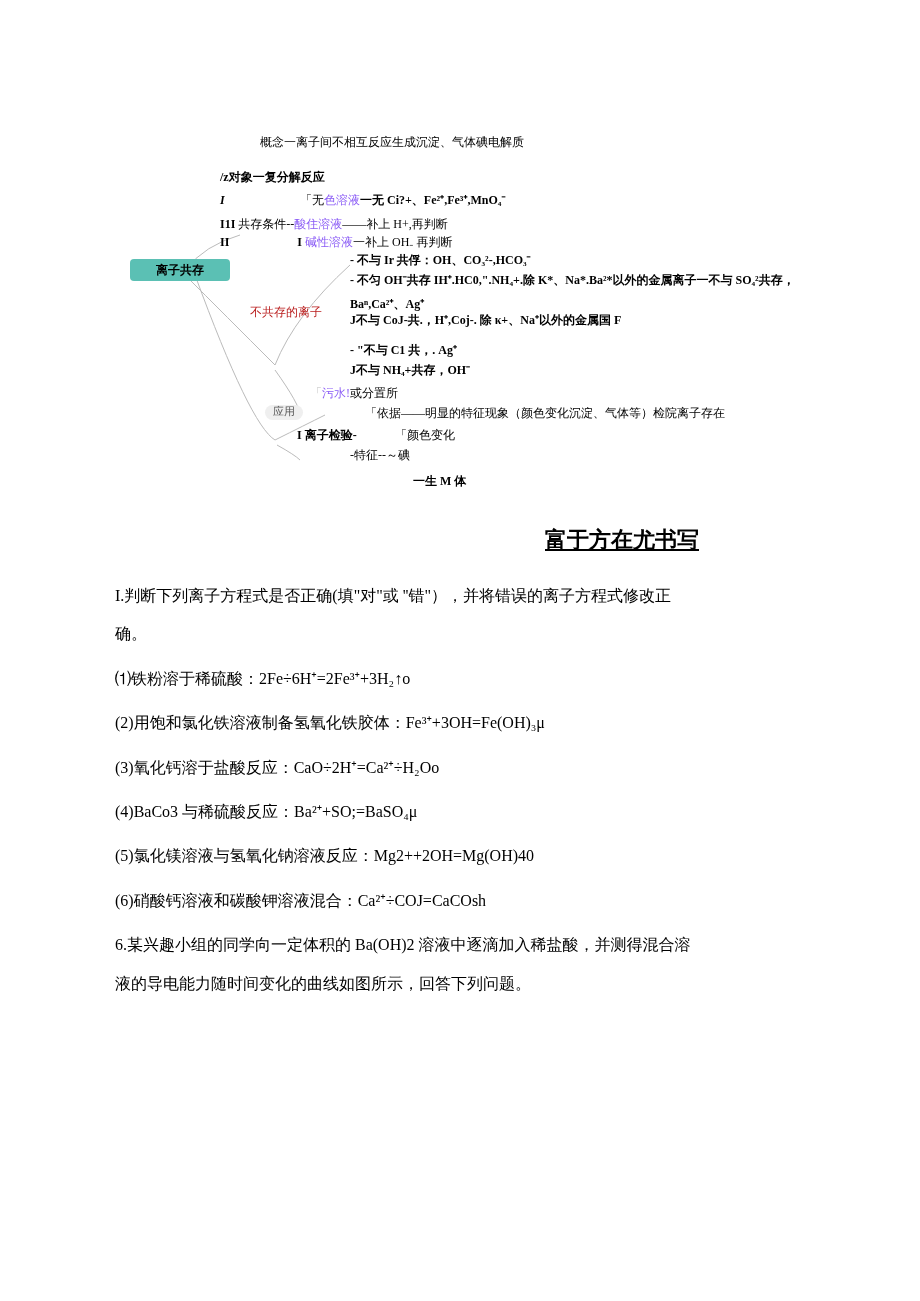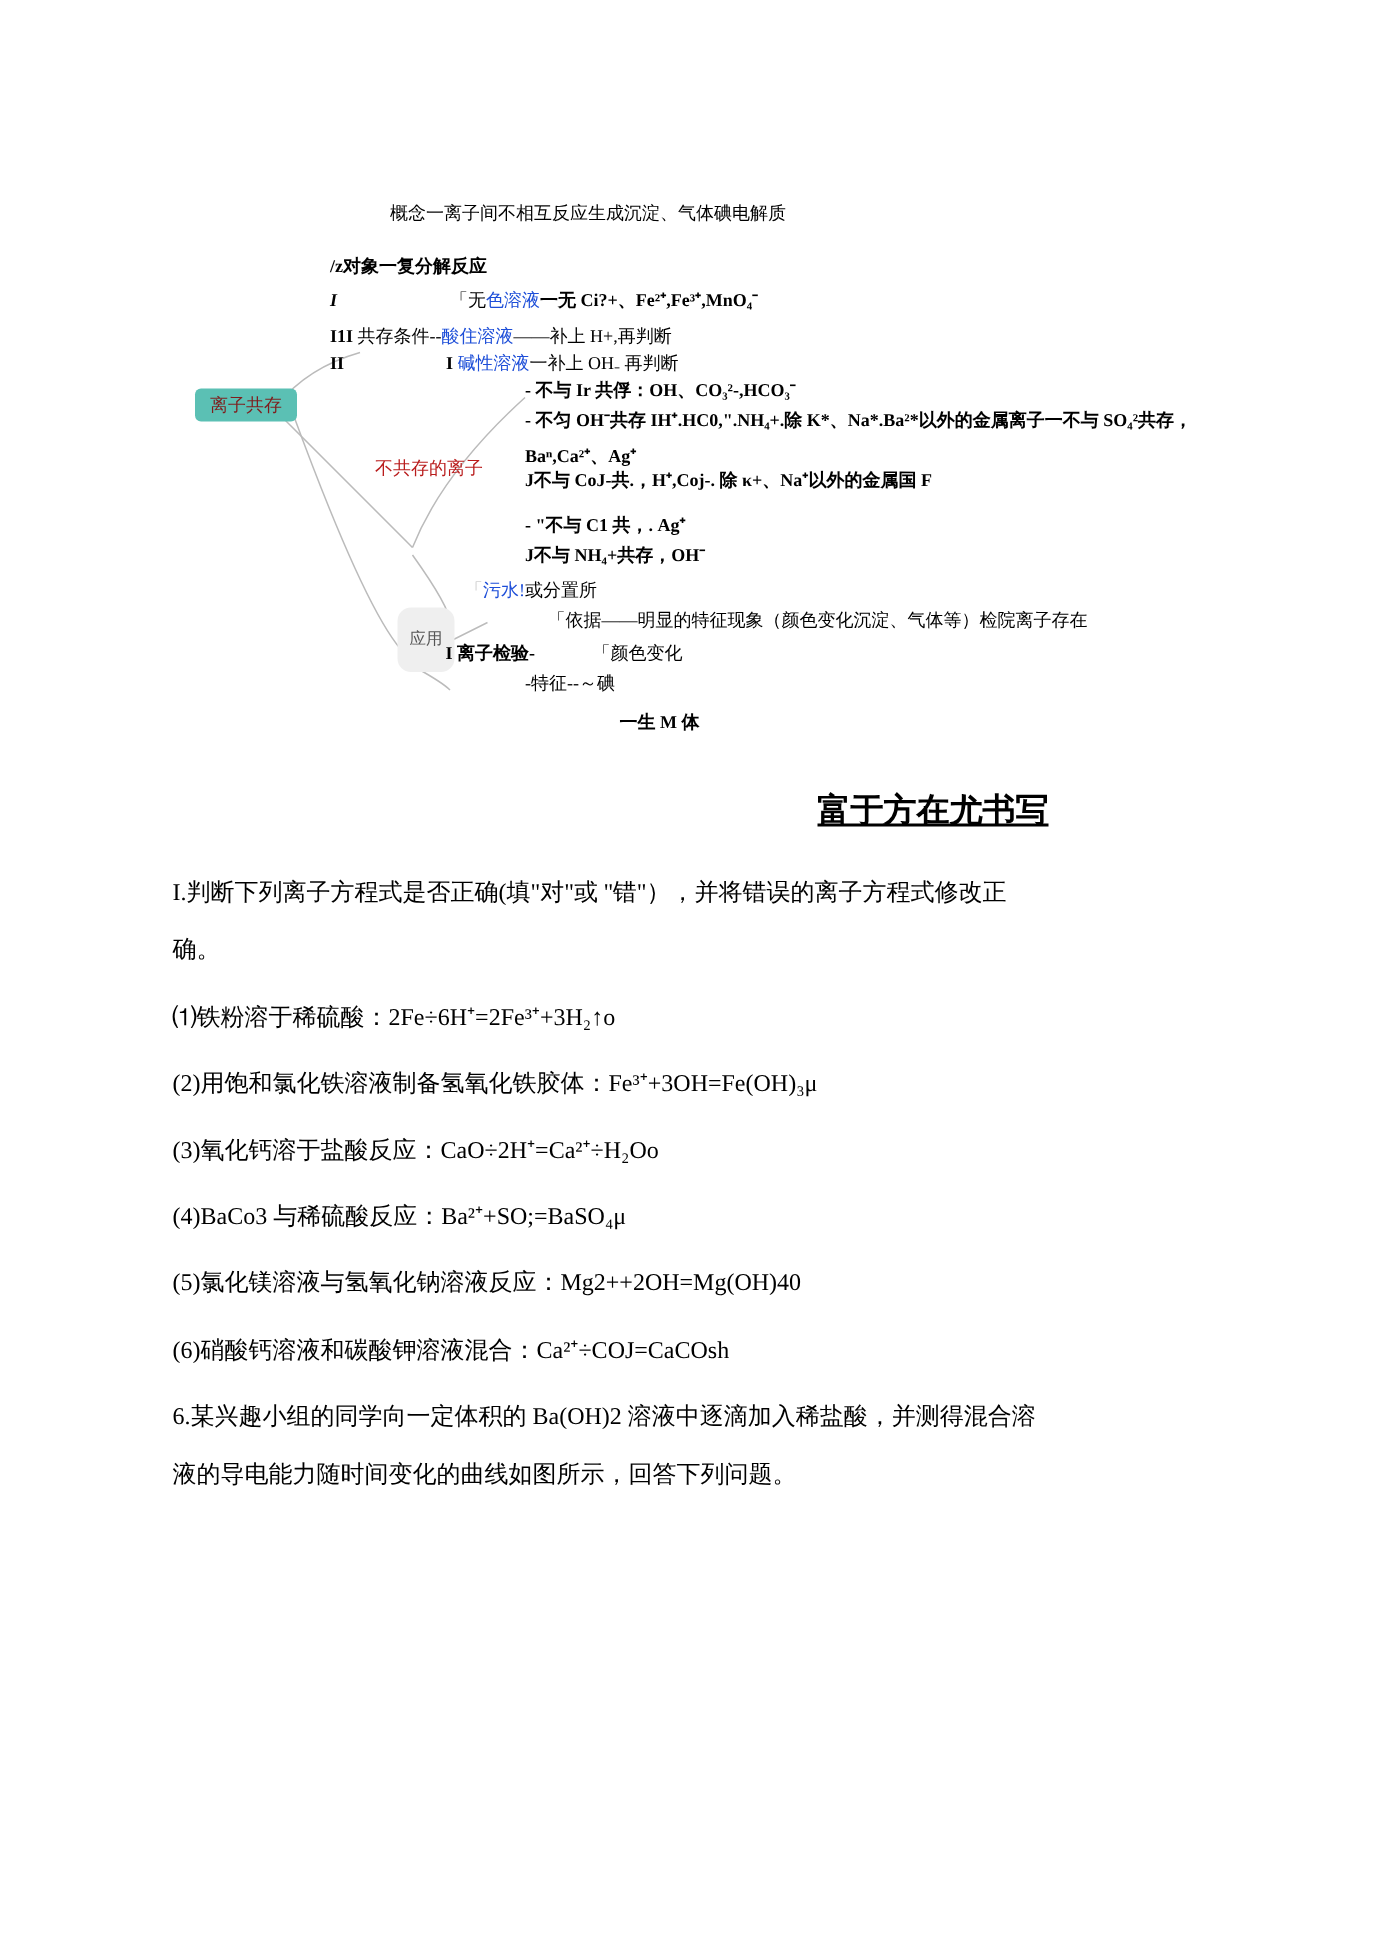"色溶液" .red { color: #1d4ed8 -> #8b5cf6 }
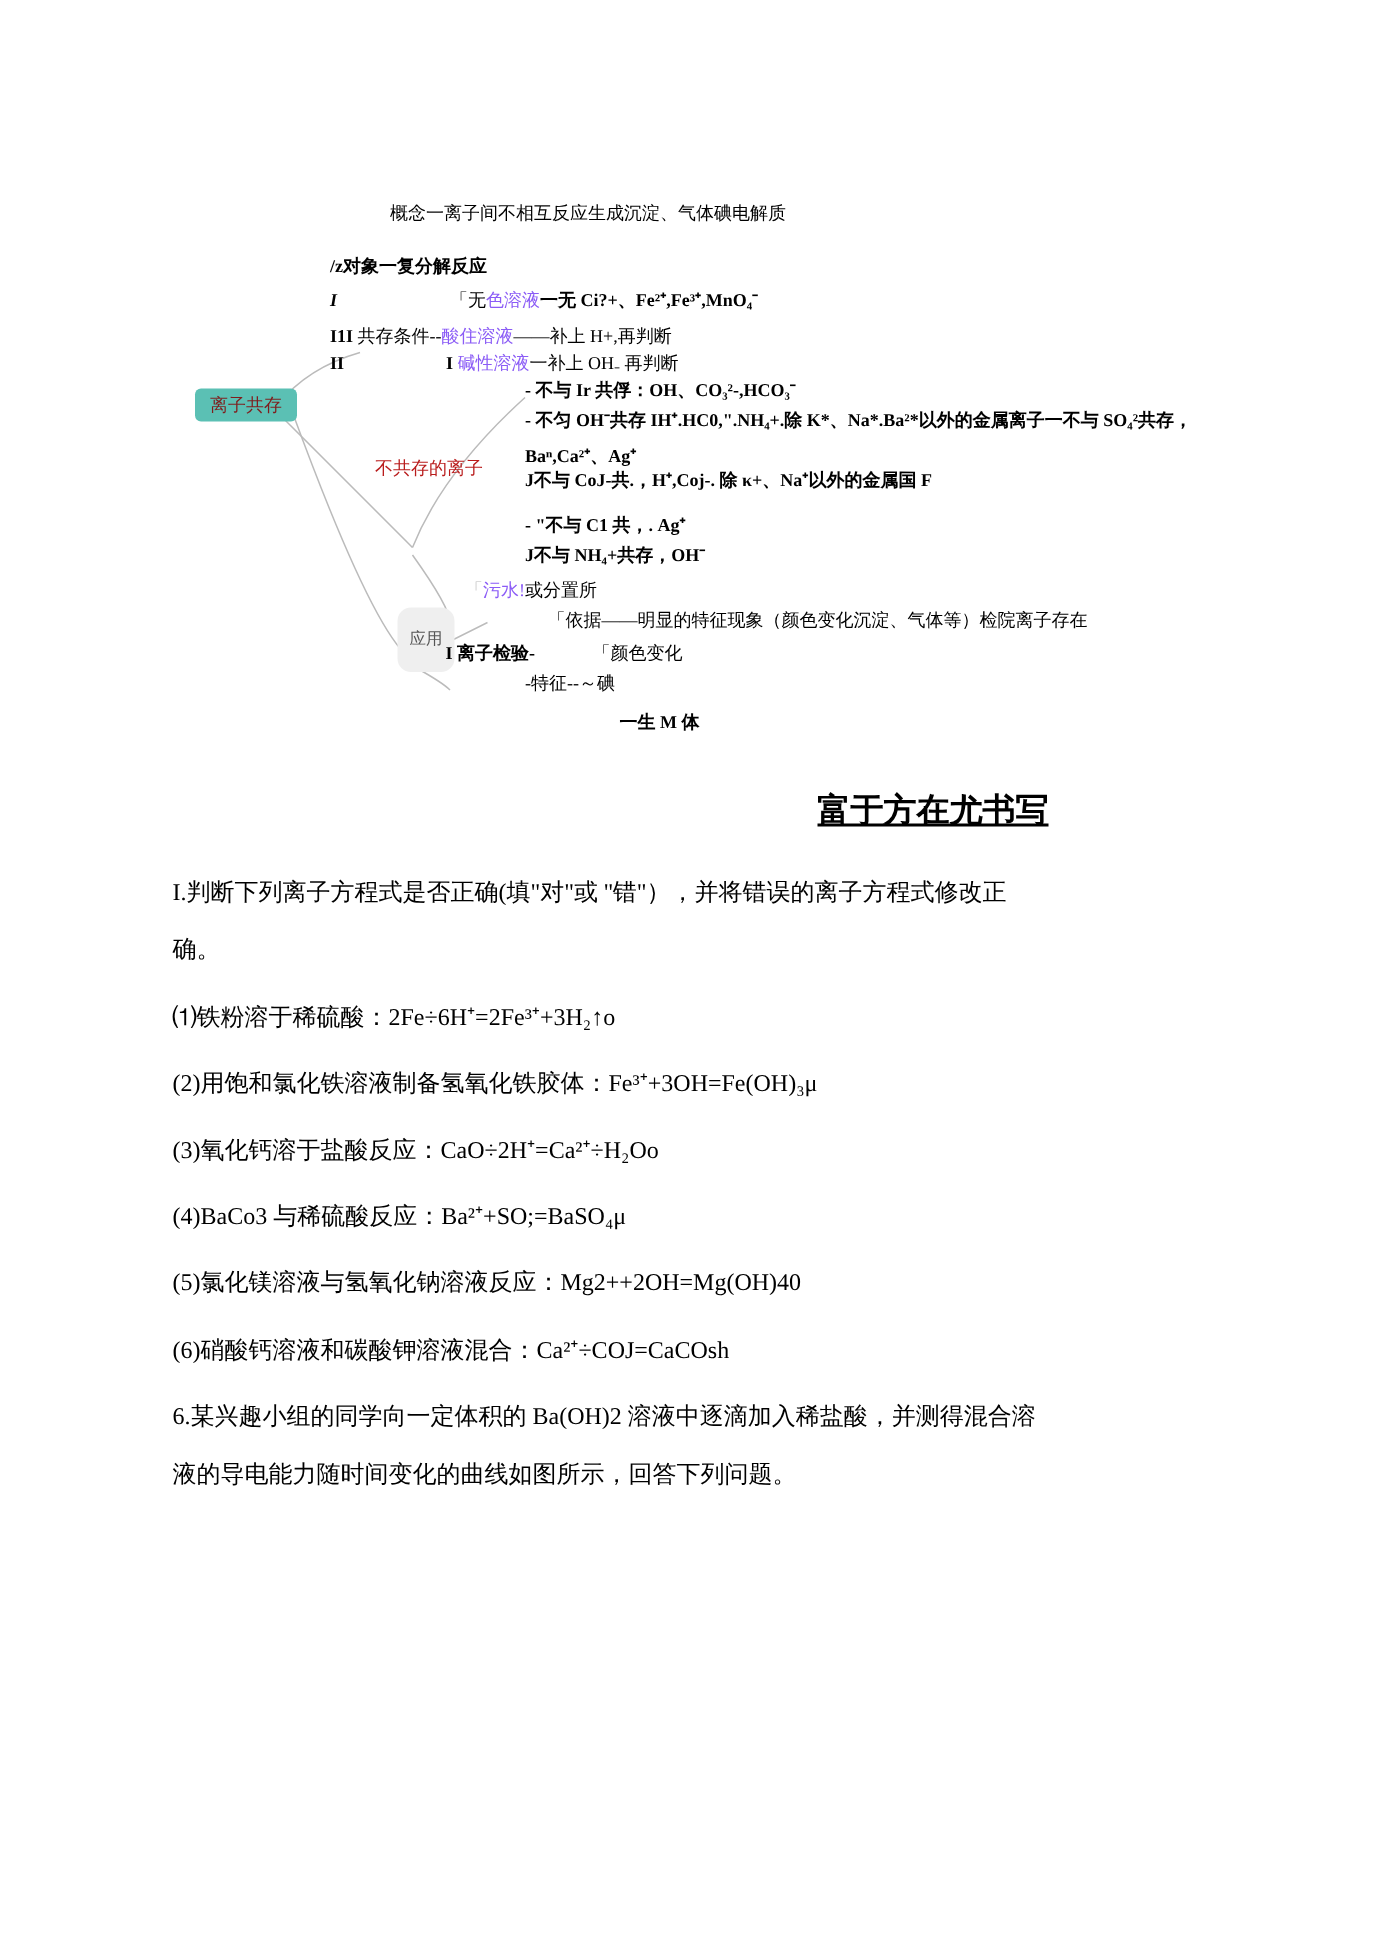"离子共存" .tag-box { color: #7f1d1d -> #000000; font-weight: normal -> bold; padding: 4px 10px -> 4px 26px }
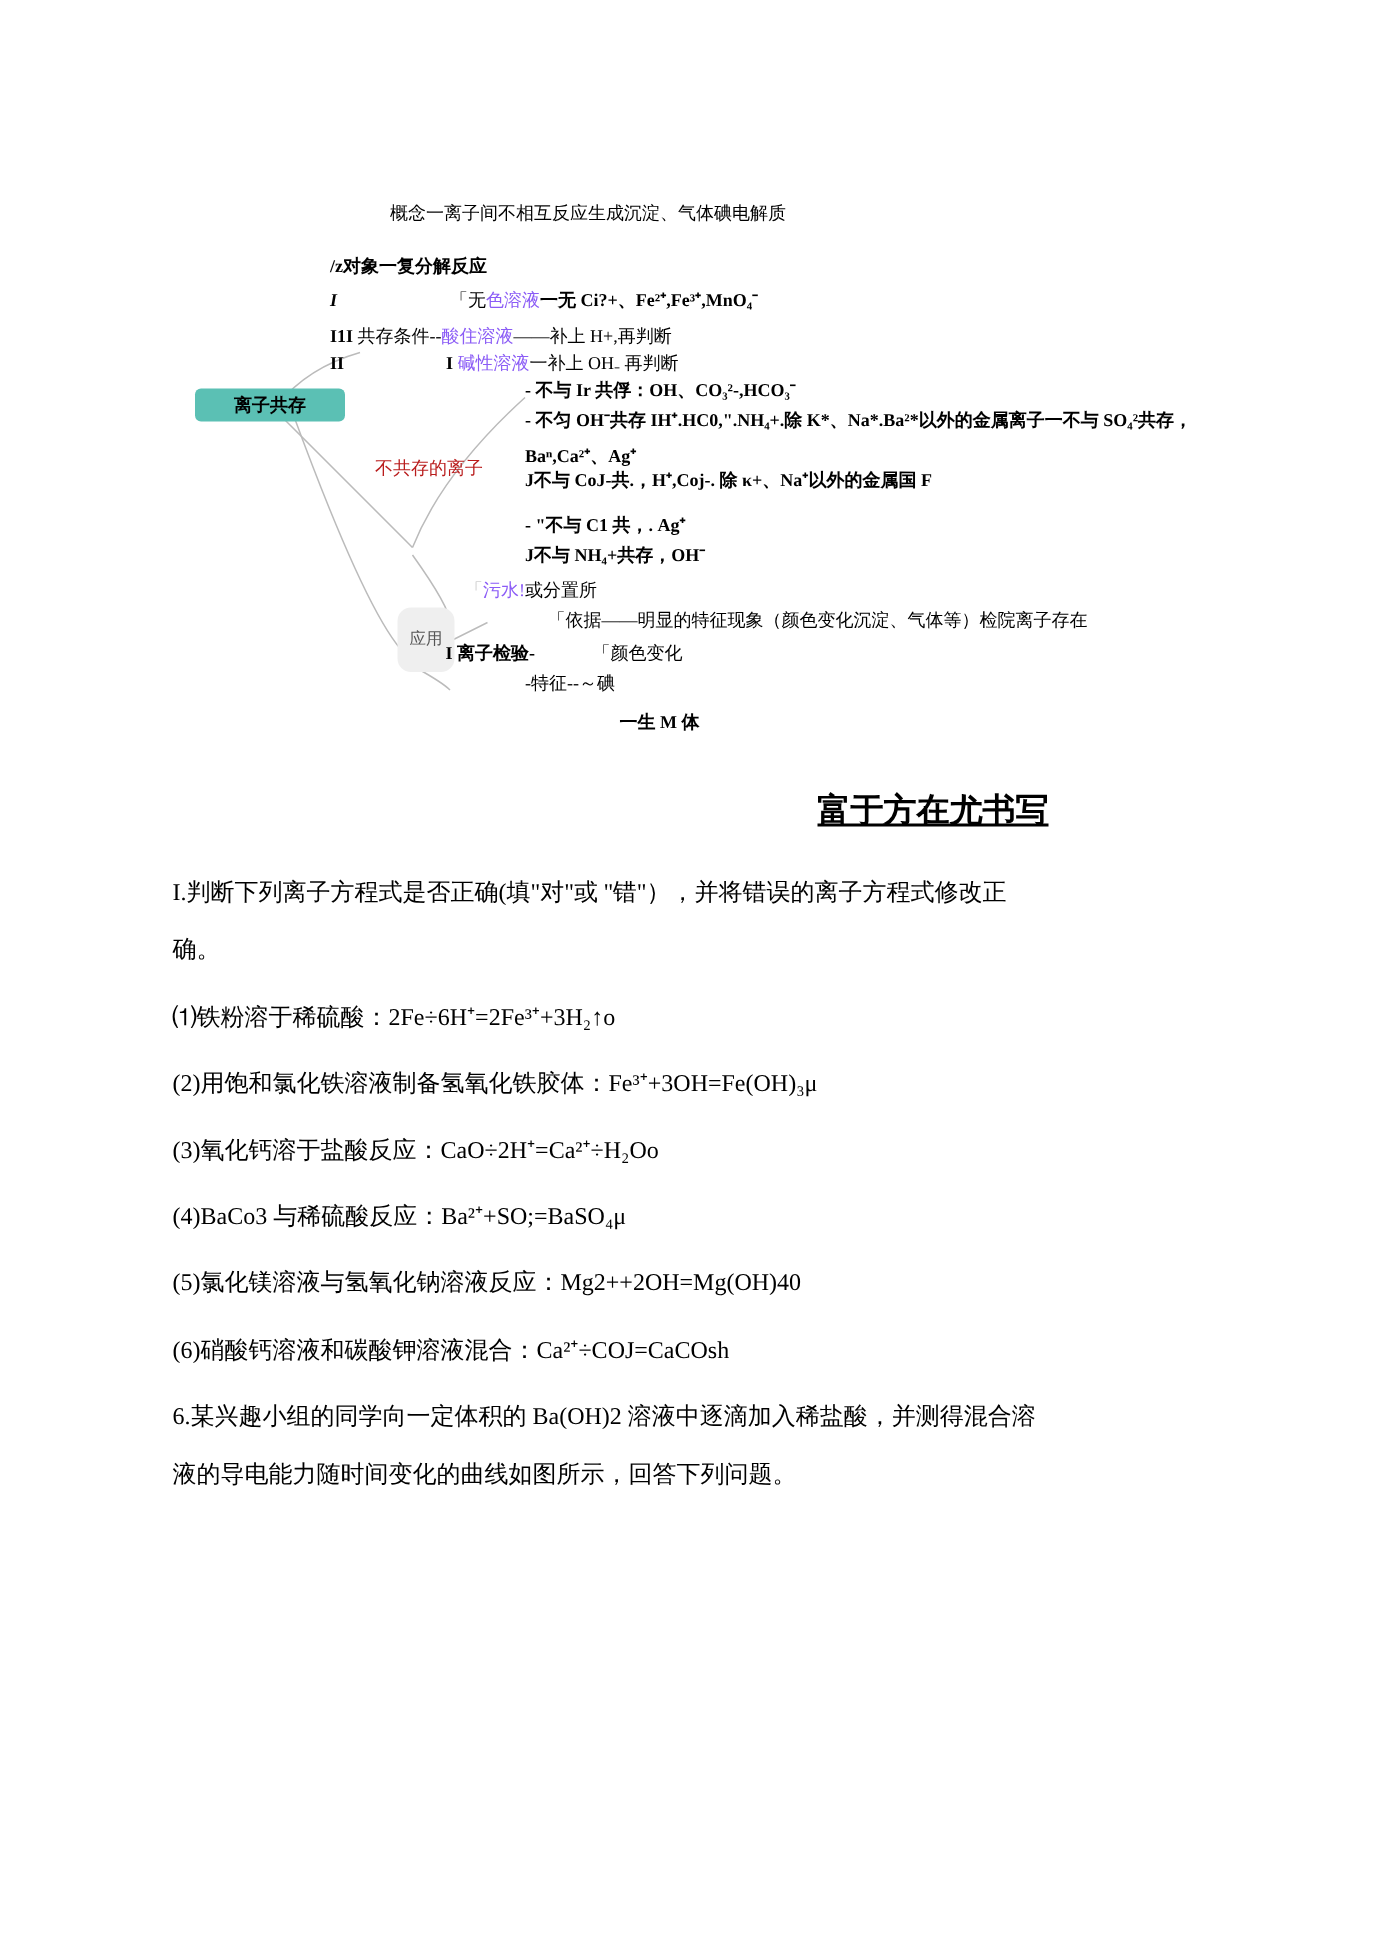"应用" .app-pill { font-family: none -> Liberation Mono, monospace; padding: 15px 8px -> 1px 8px }
